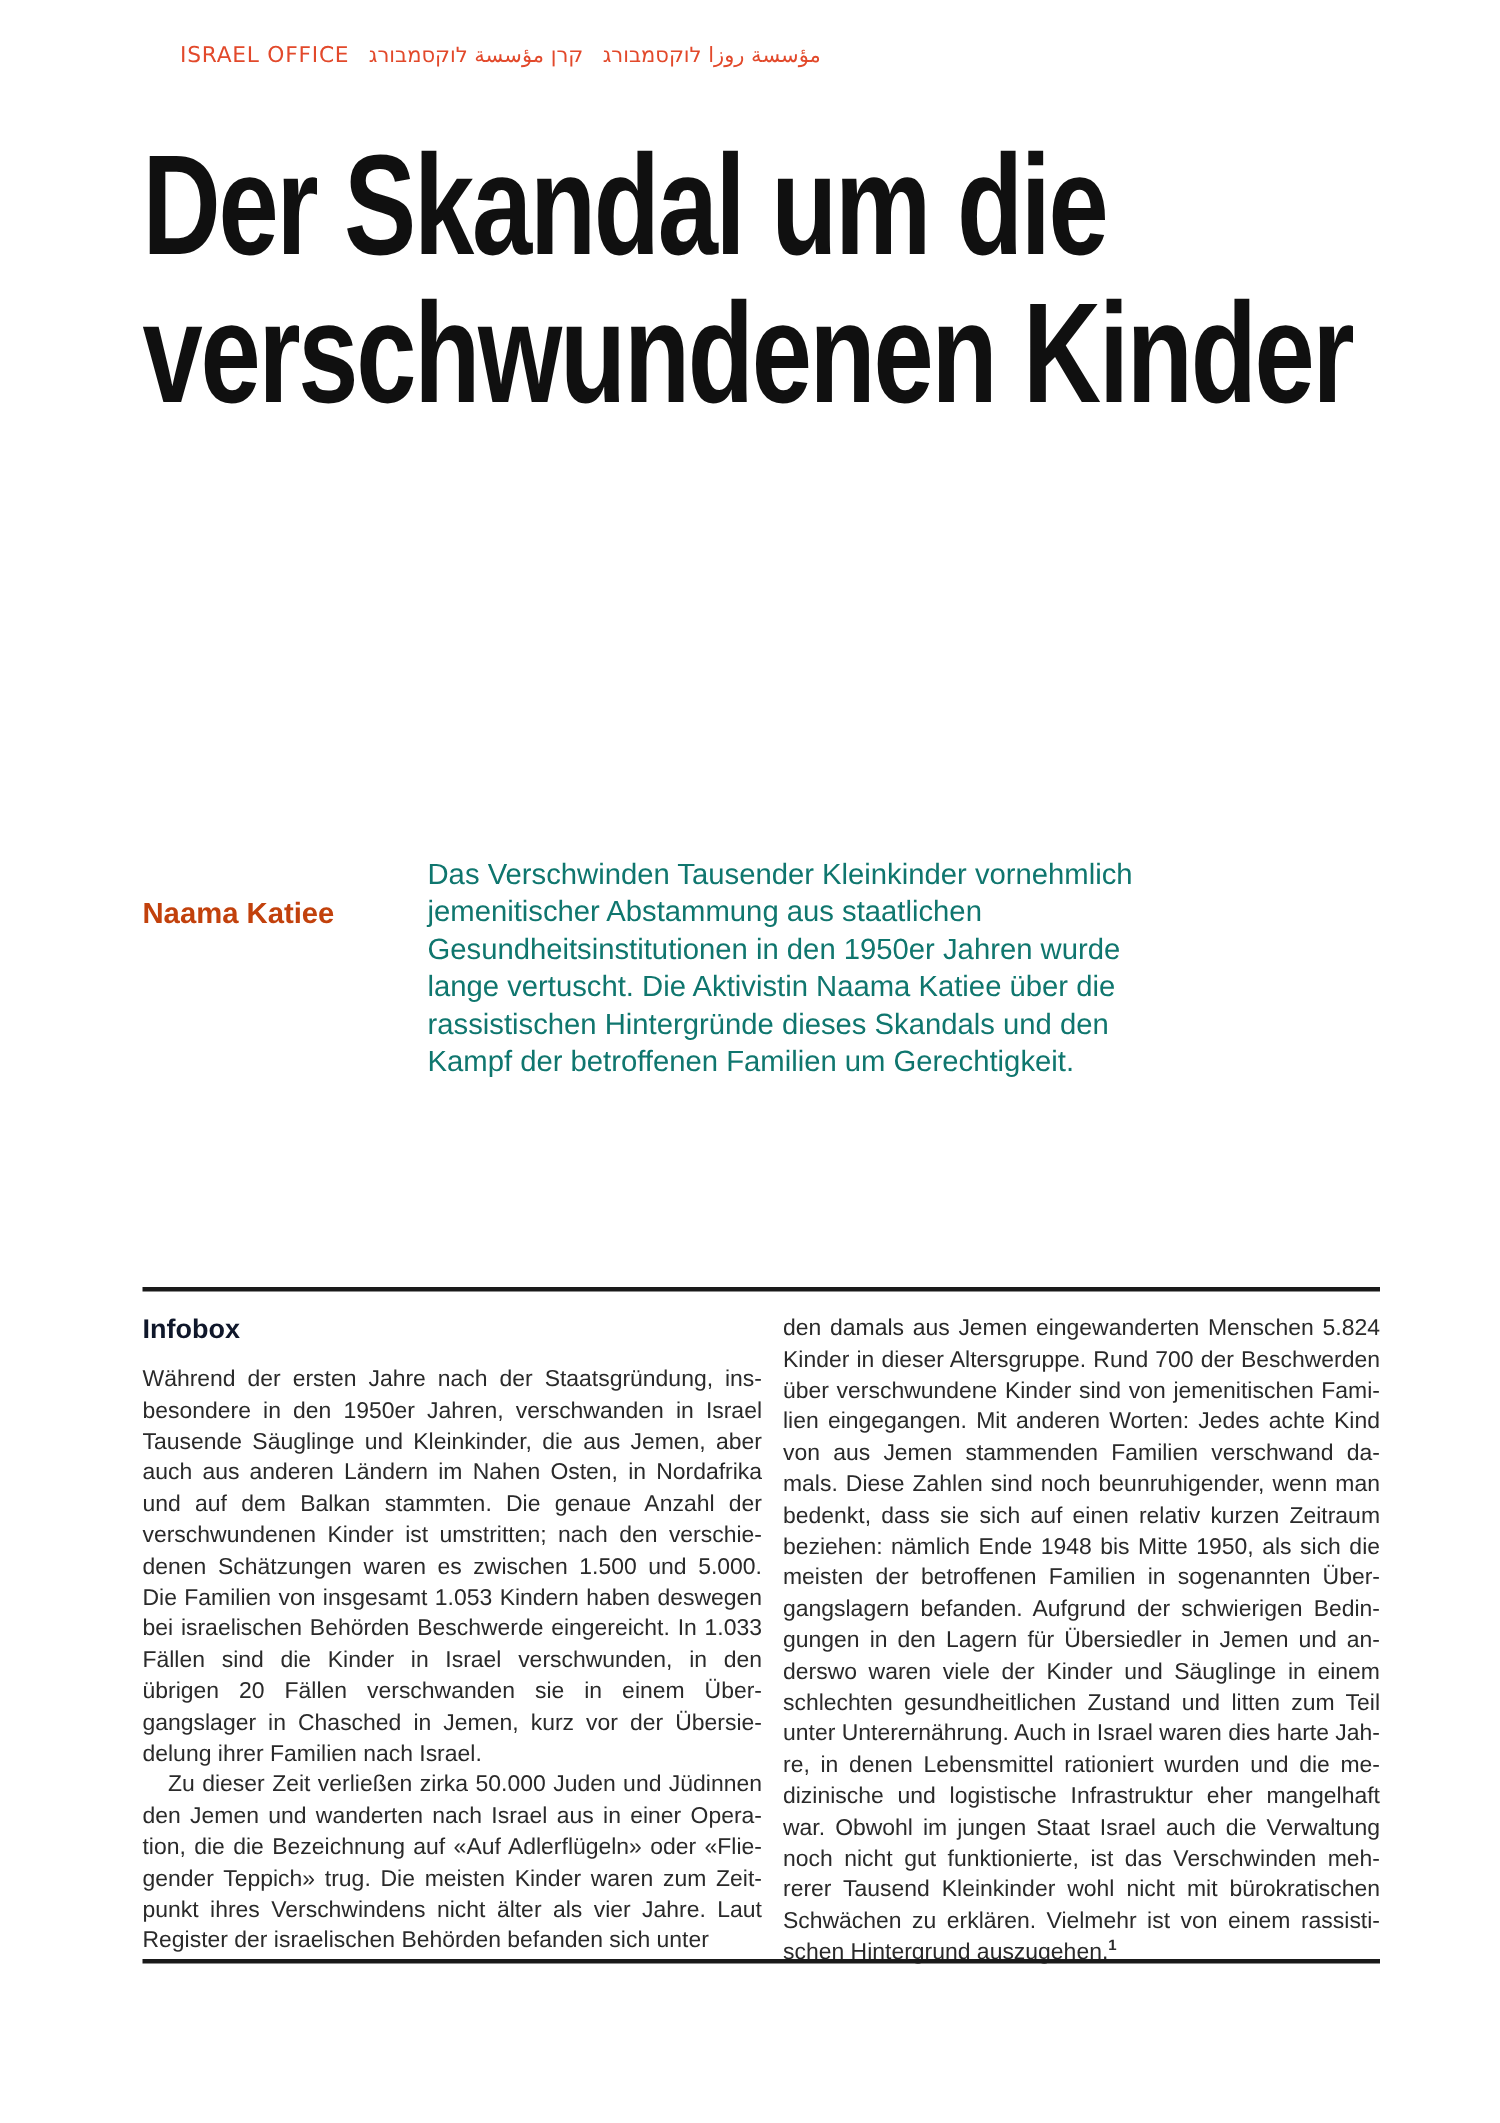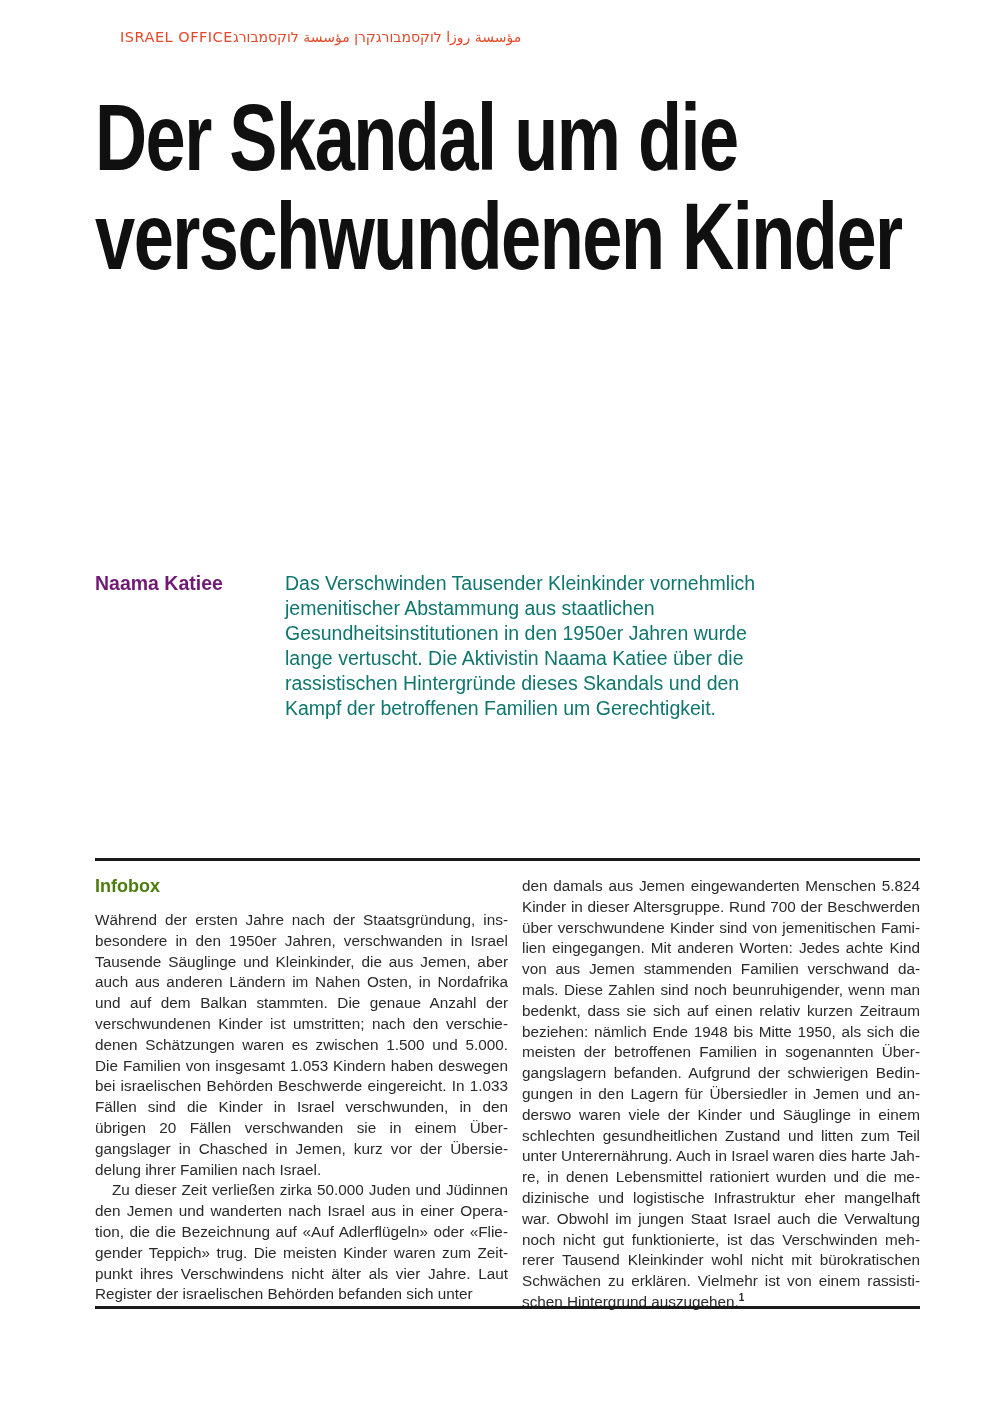"ISRAEL OFFICE" .office { gap: none -> 13px }
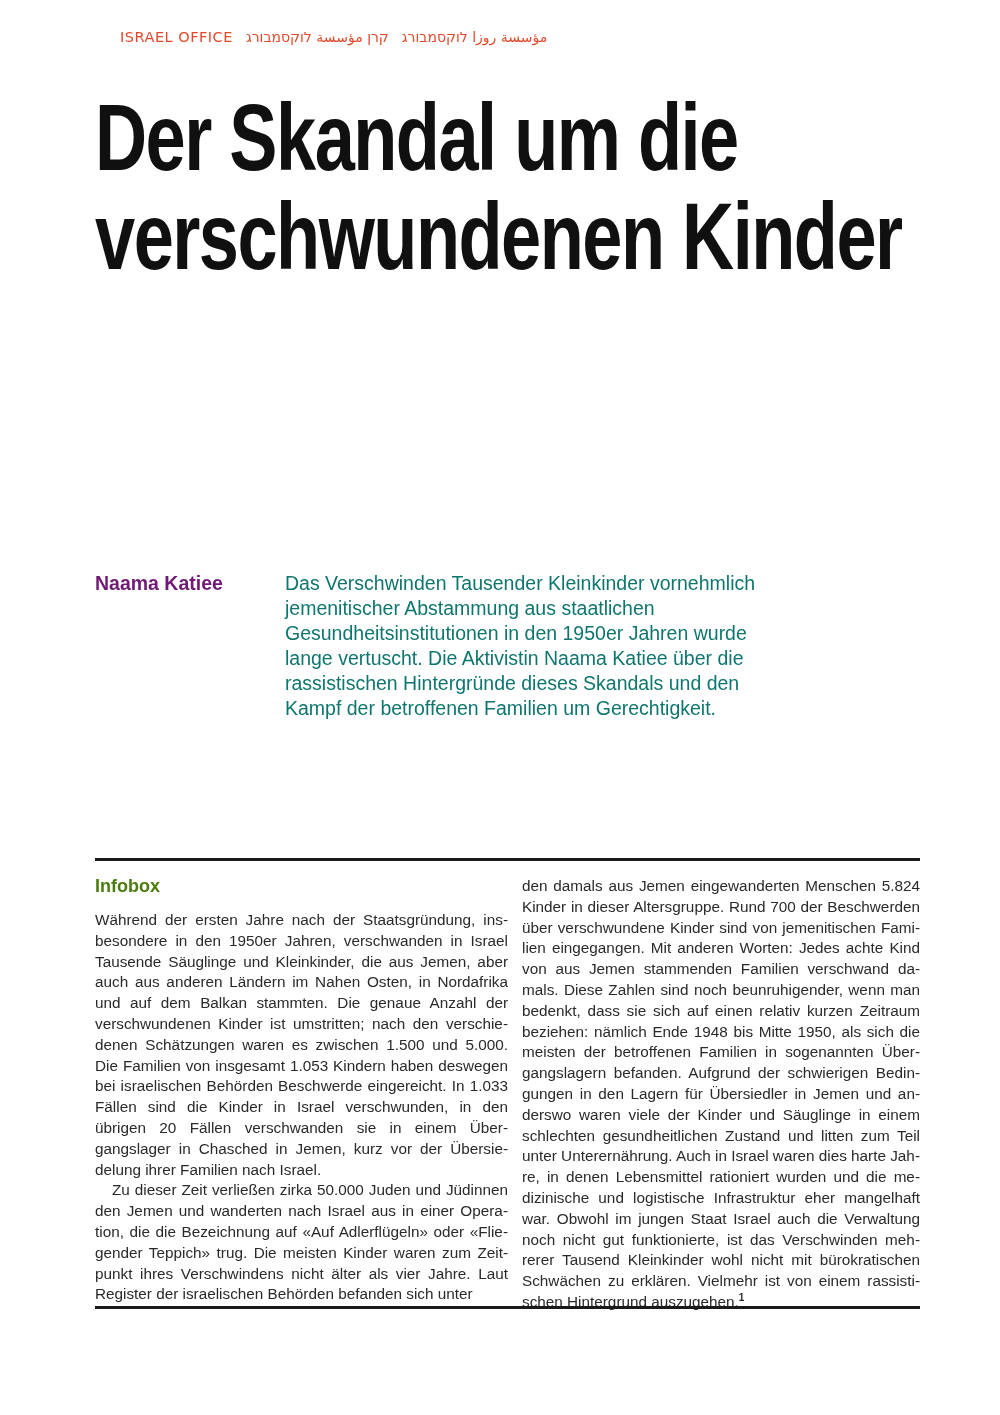"Naama Katiee" .author { color: #701a75 -> #c2410c; margin-top: none -> 26px }
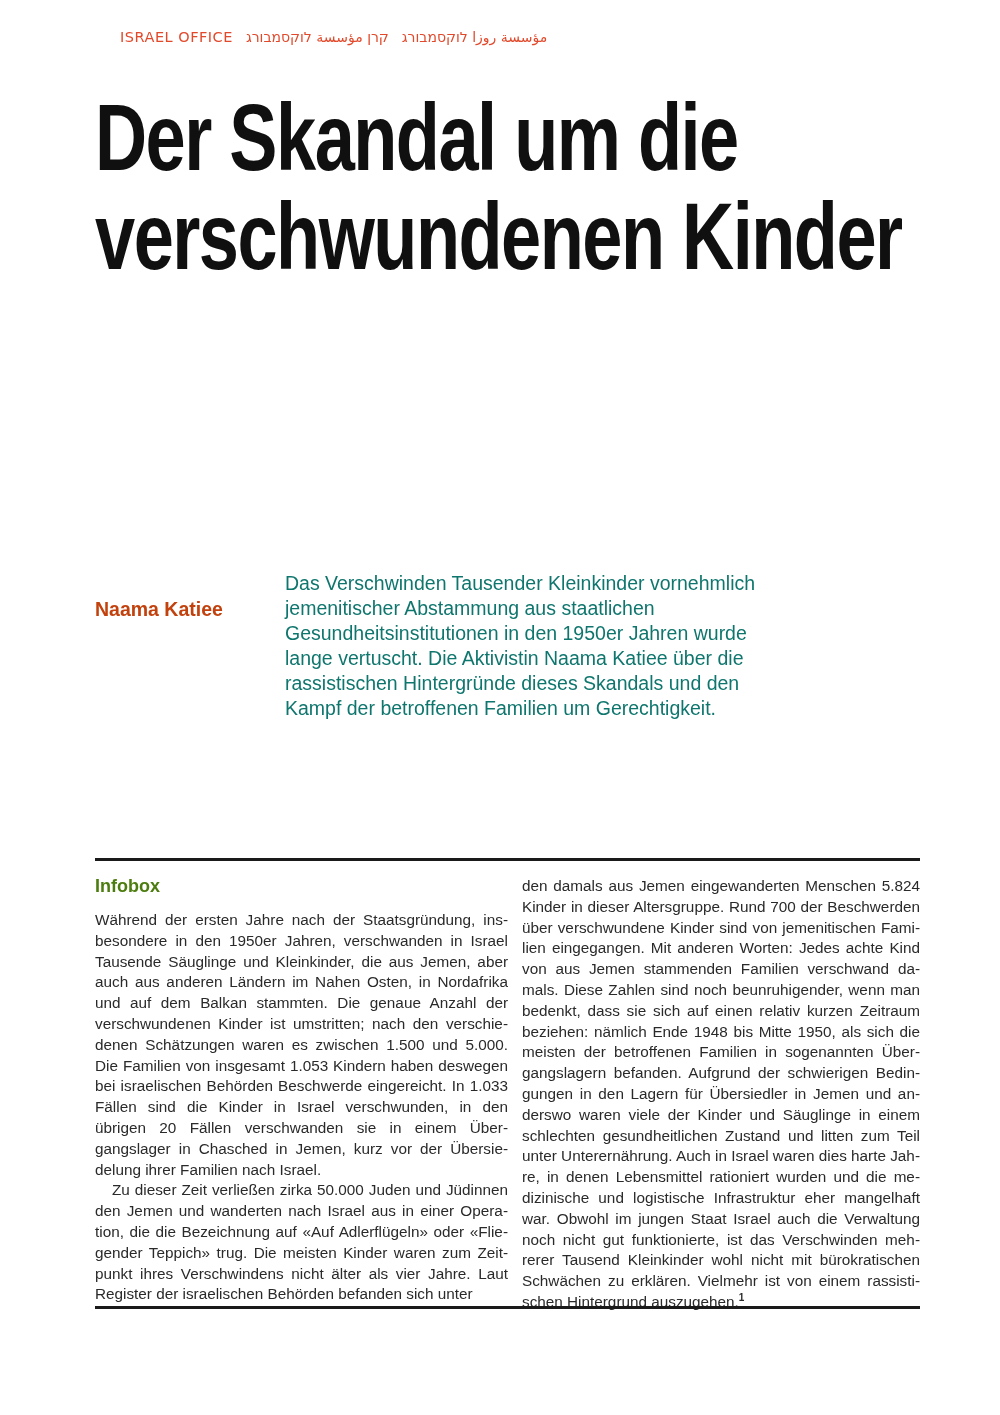"Infobox" .infobox-heading { color: #4d7c0f -> #0f172a }
